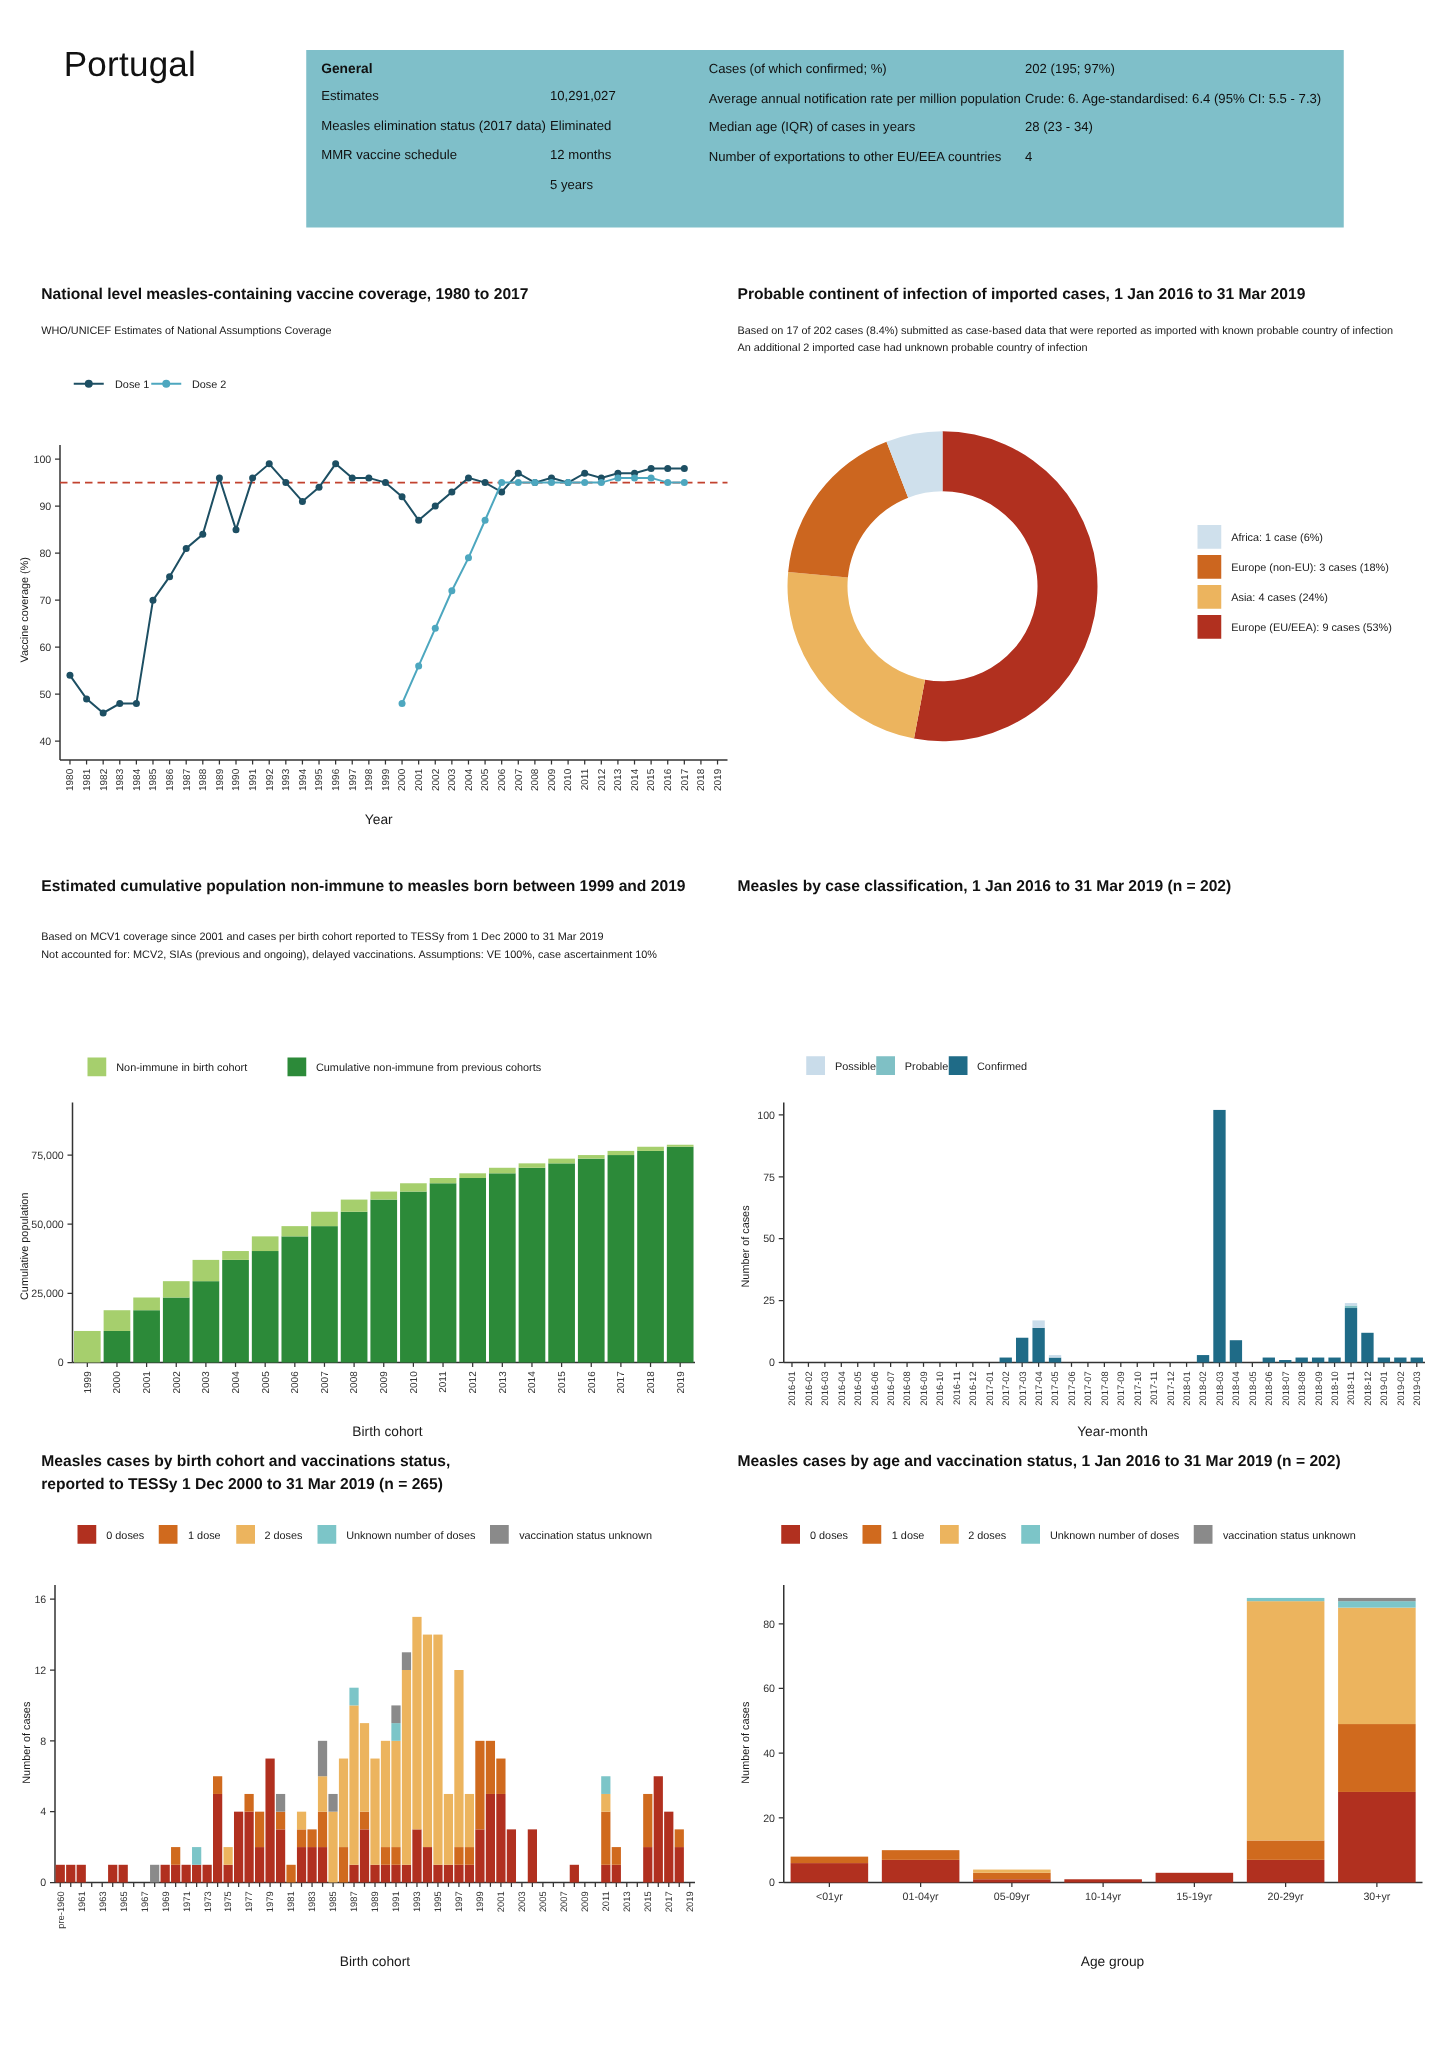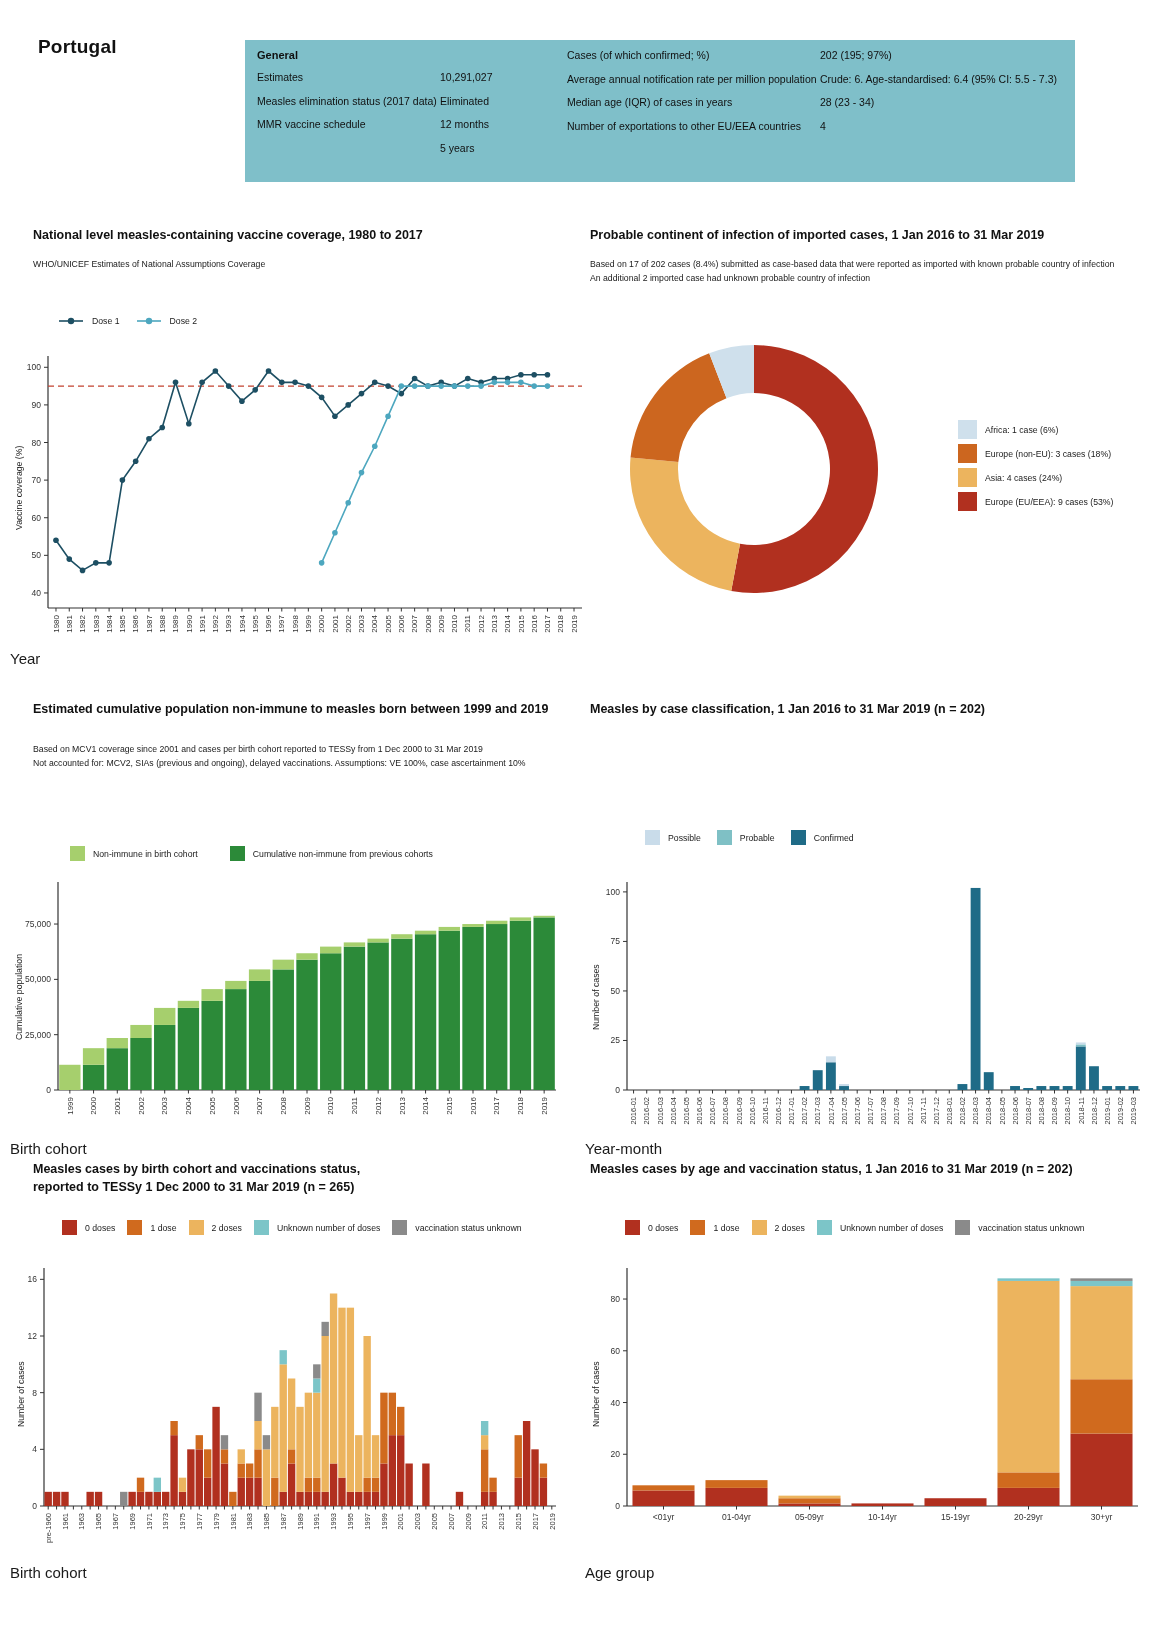"Portugal" .country { font-size: 19px -> 28px; font-weight: bold -> normal; left: 38px -> 51px }
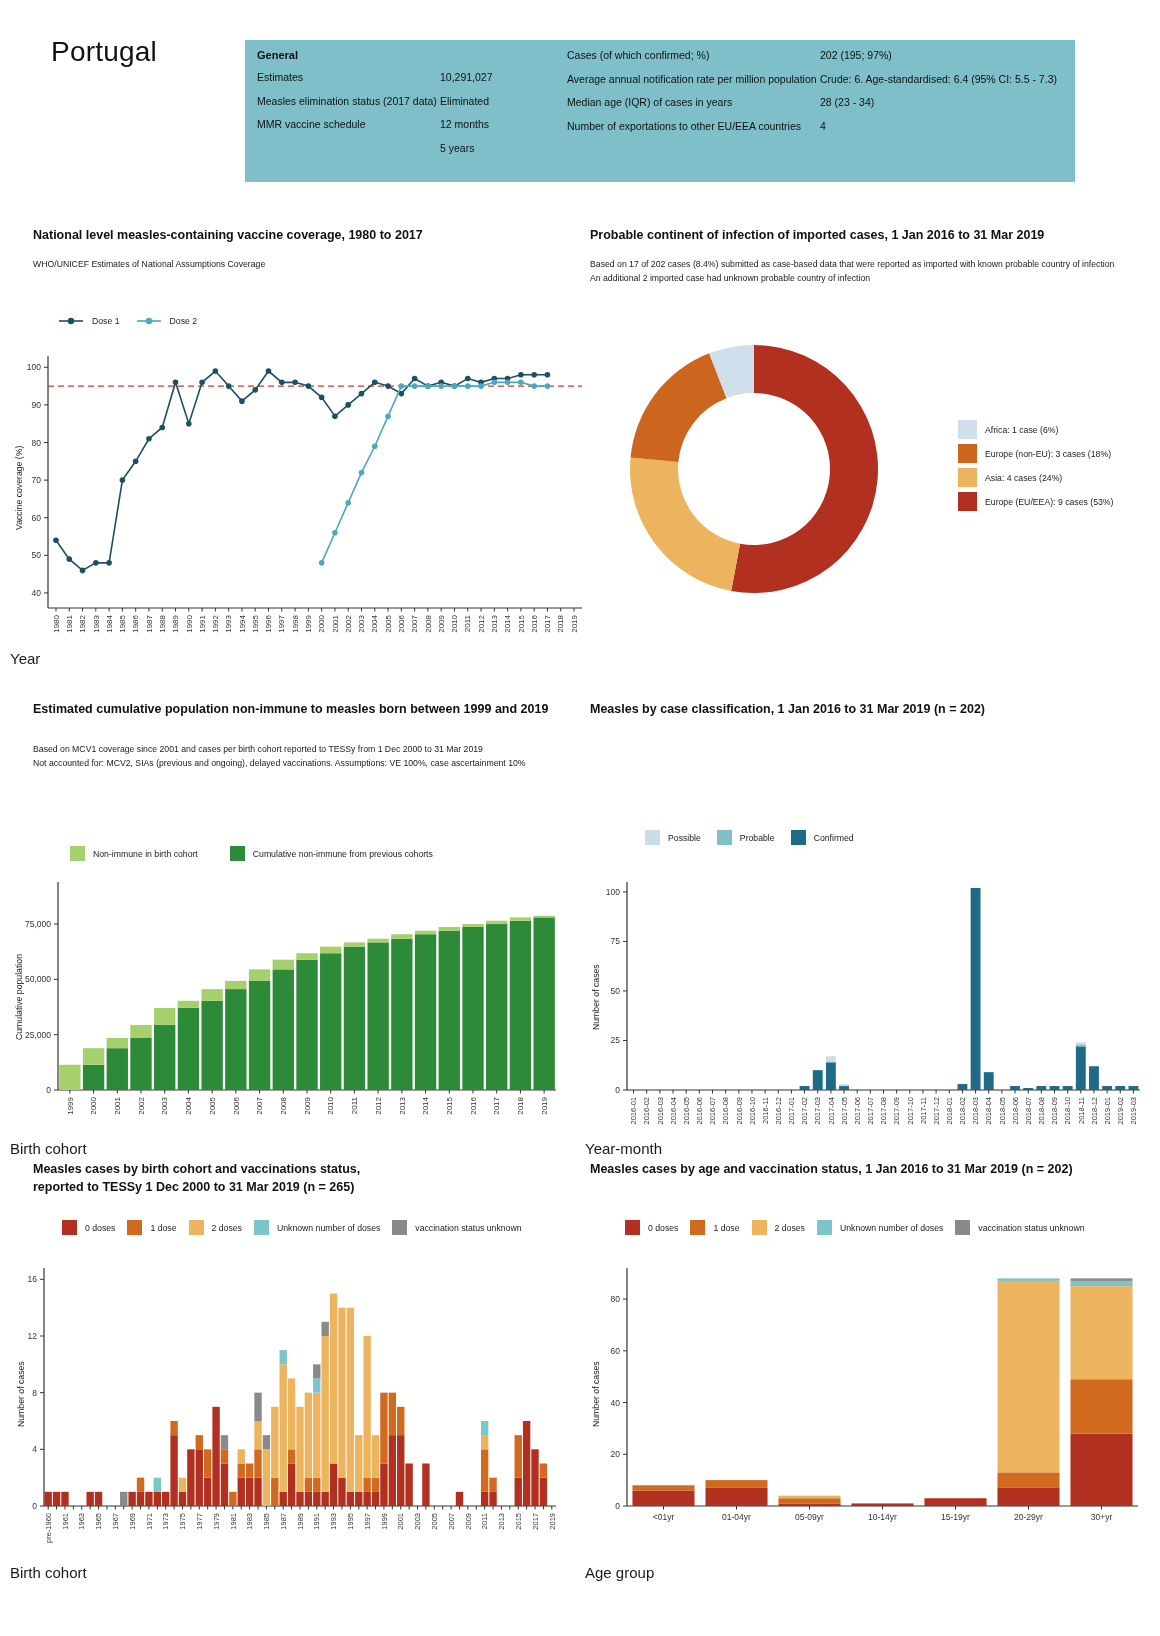"Dose 1" div.legend-row { gap: 16px -> none; top: 88px -> 74px }
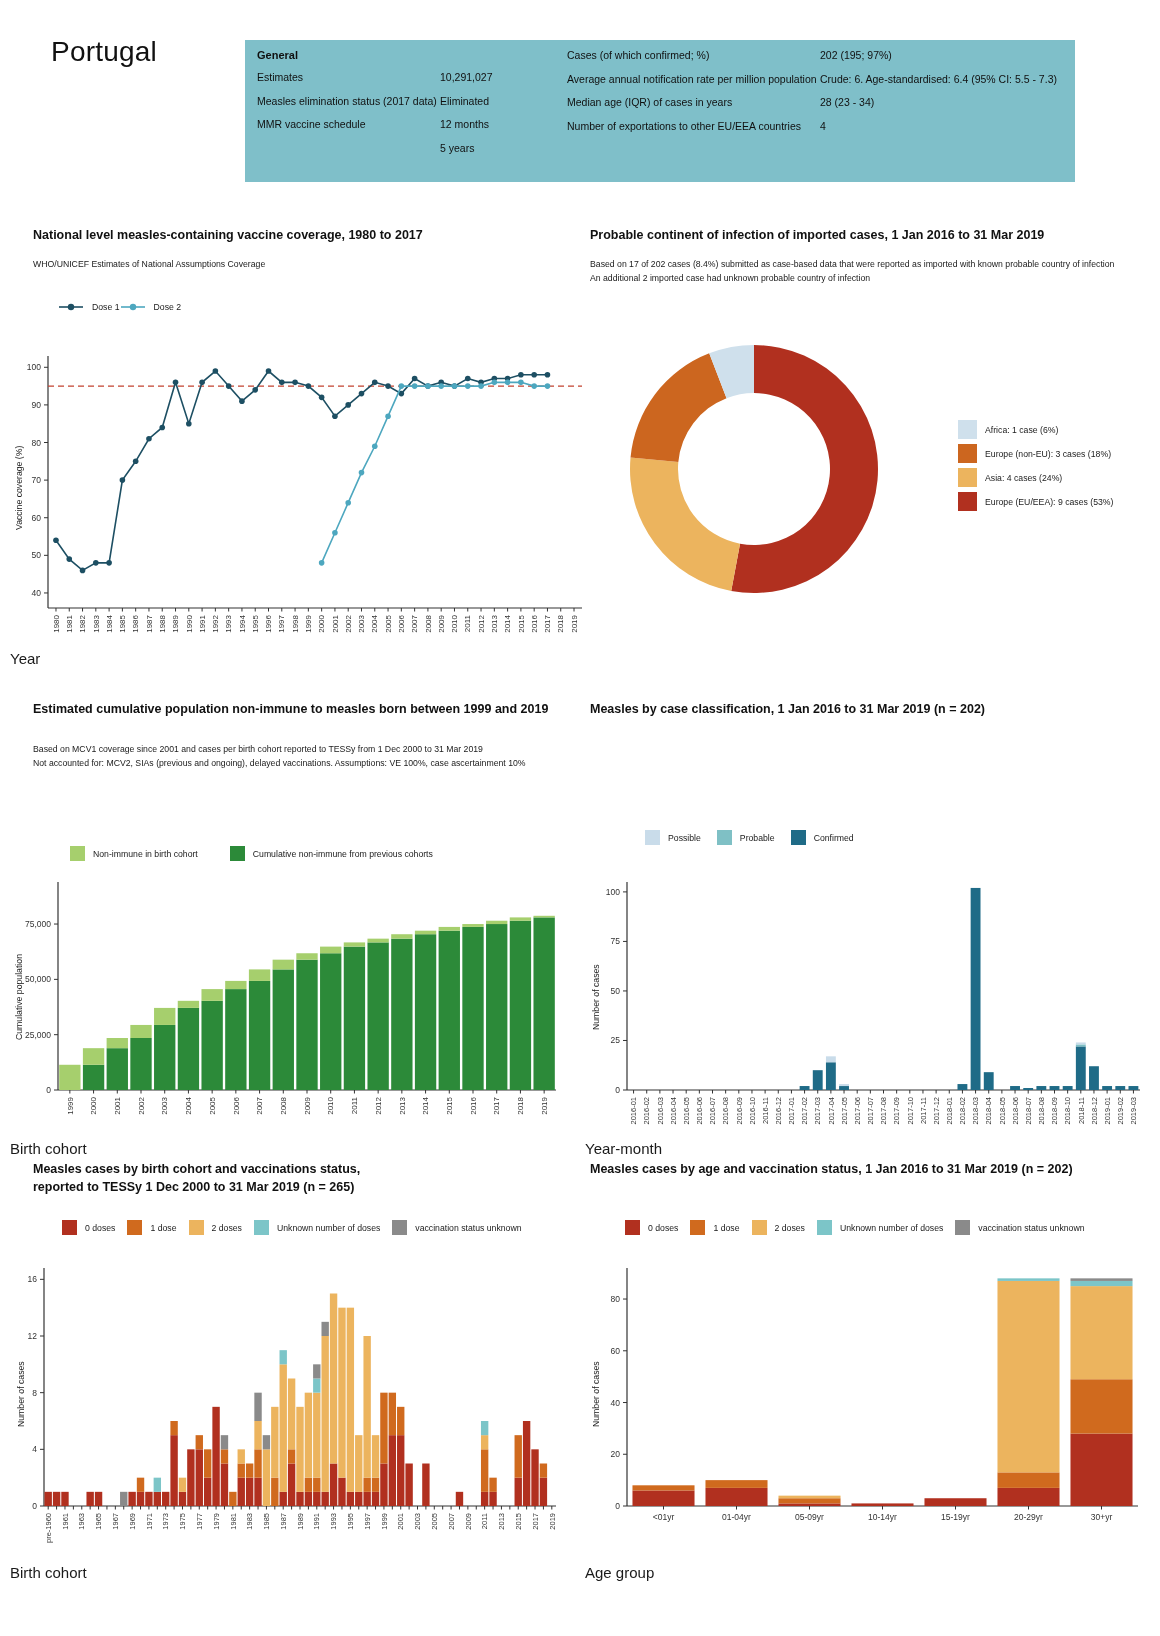"Year" .xlab { font-size: 15px -> 11px; text-align: none -> center }
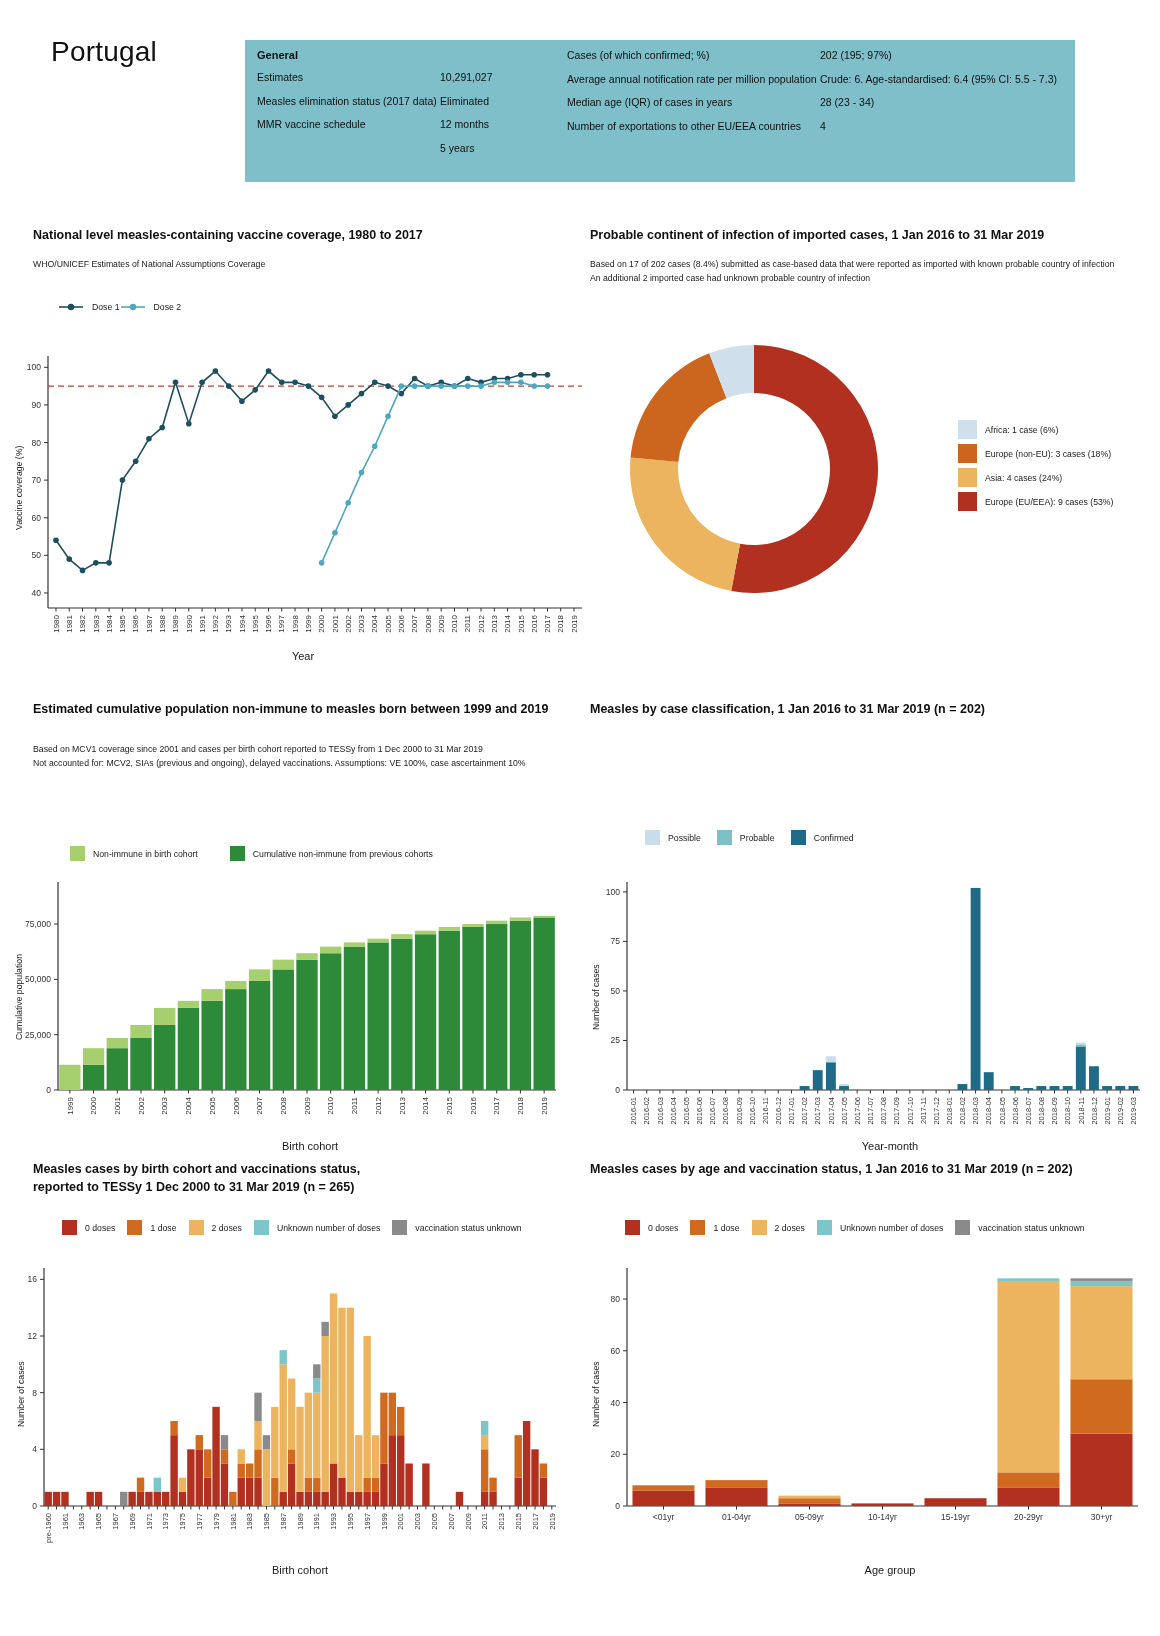"Possible" div.legend-row { gap: 16px -> none; top: 140px -> 155px }
